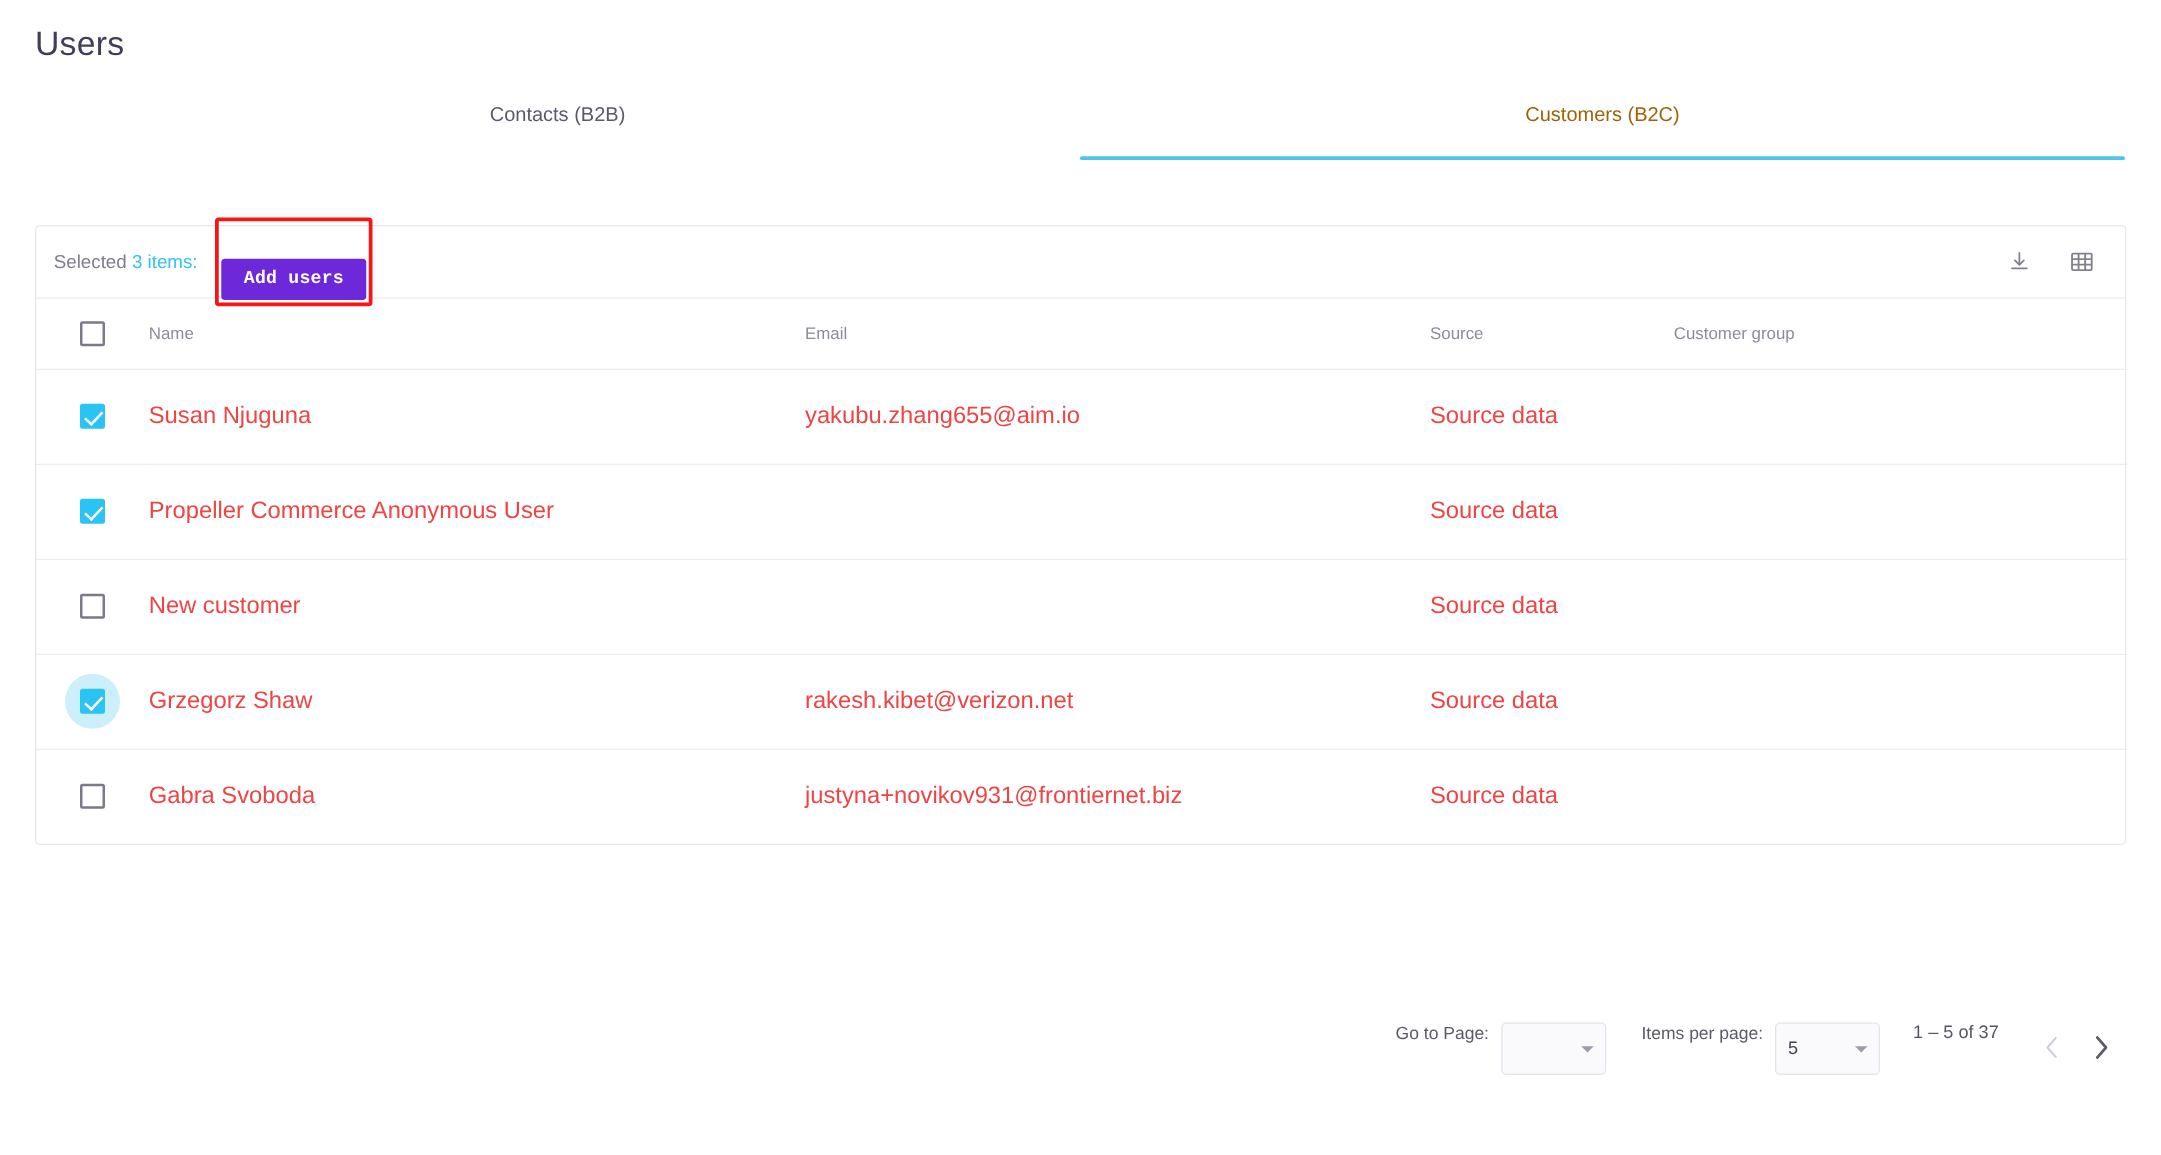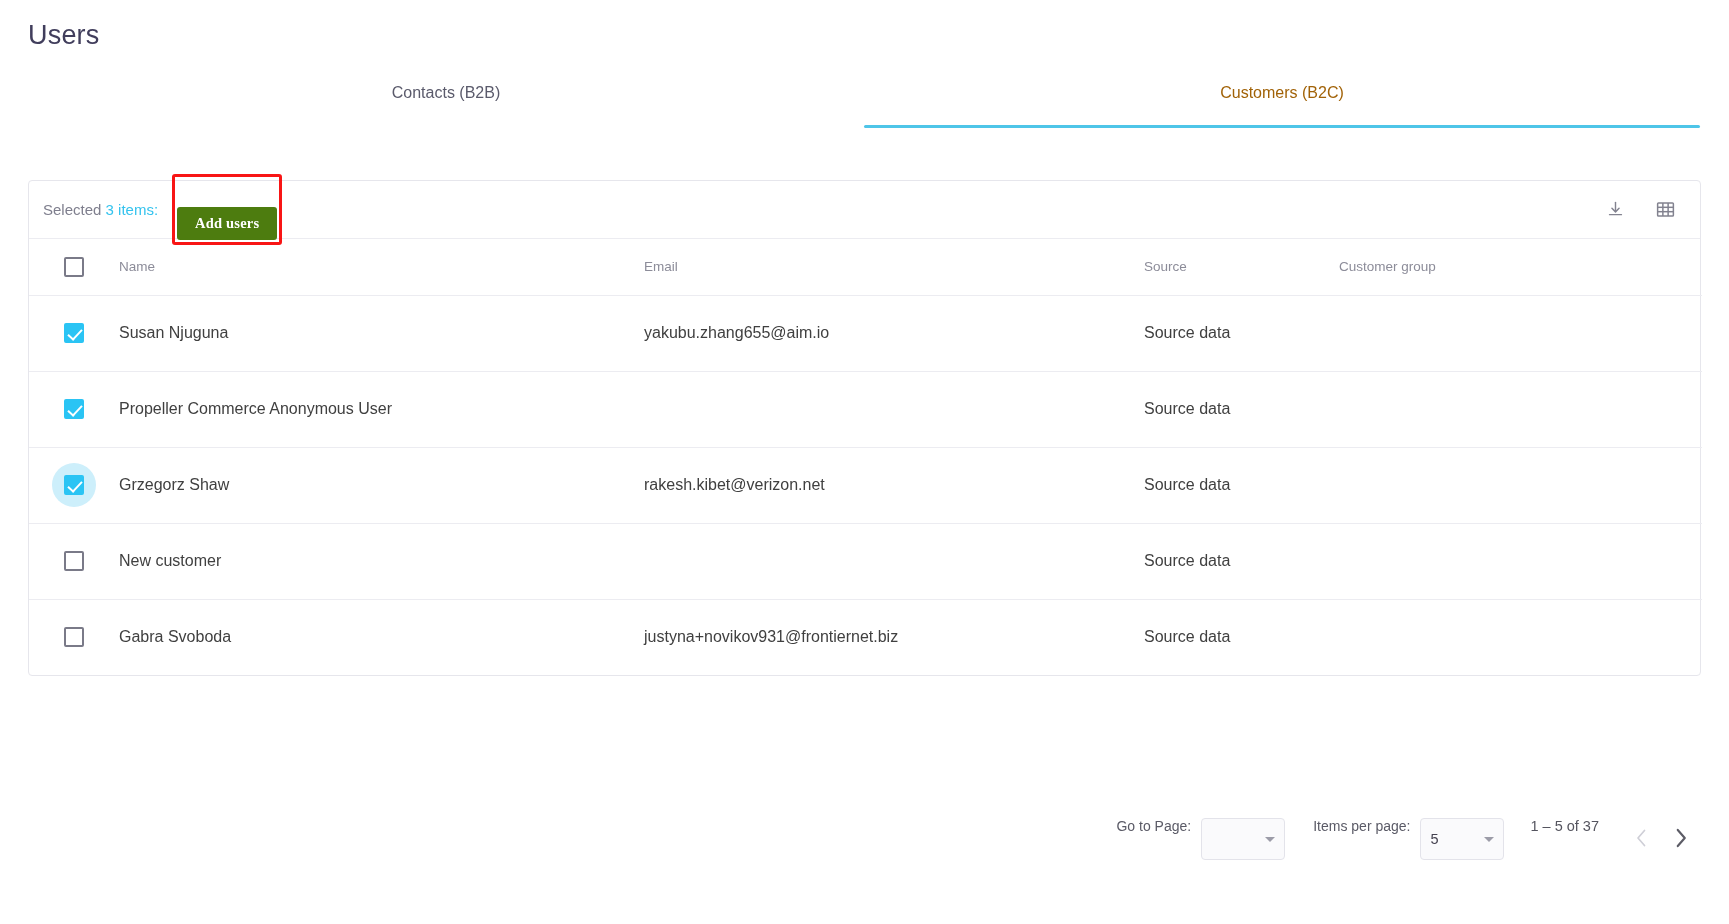"Add users" .add-users-btn { background: #4d7c0f -> #6d28d9; font-family: Liberation Serif, serif -> Liberation Mono, monospace }
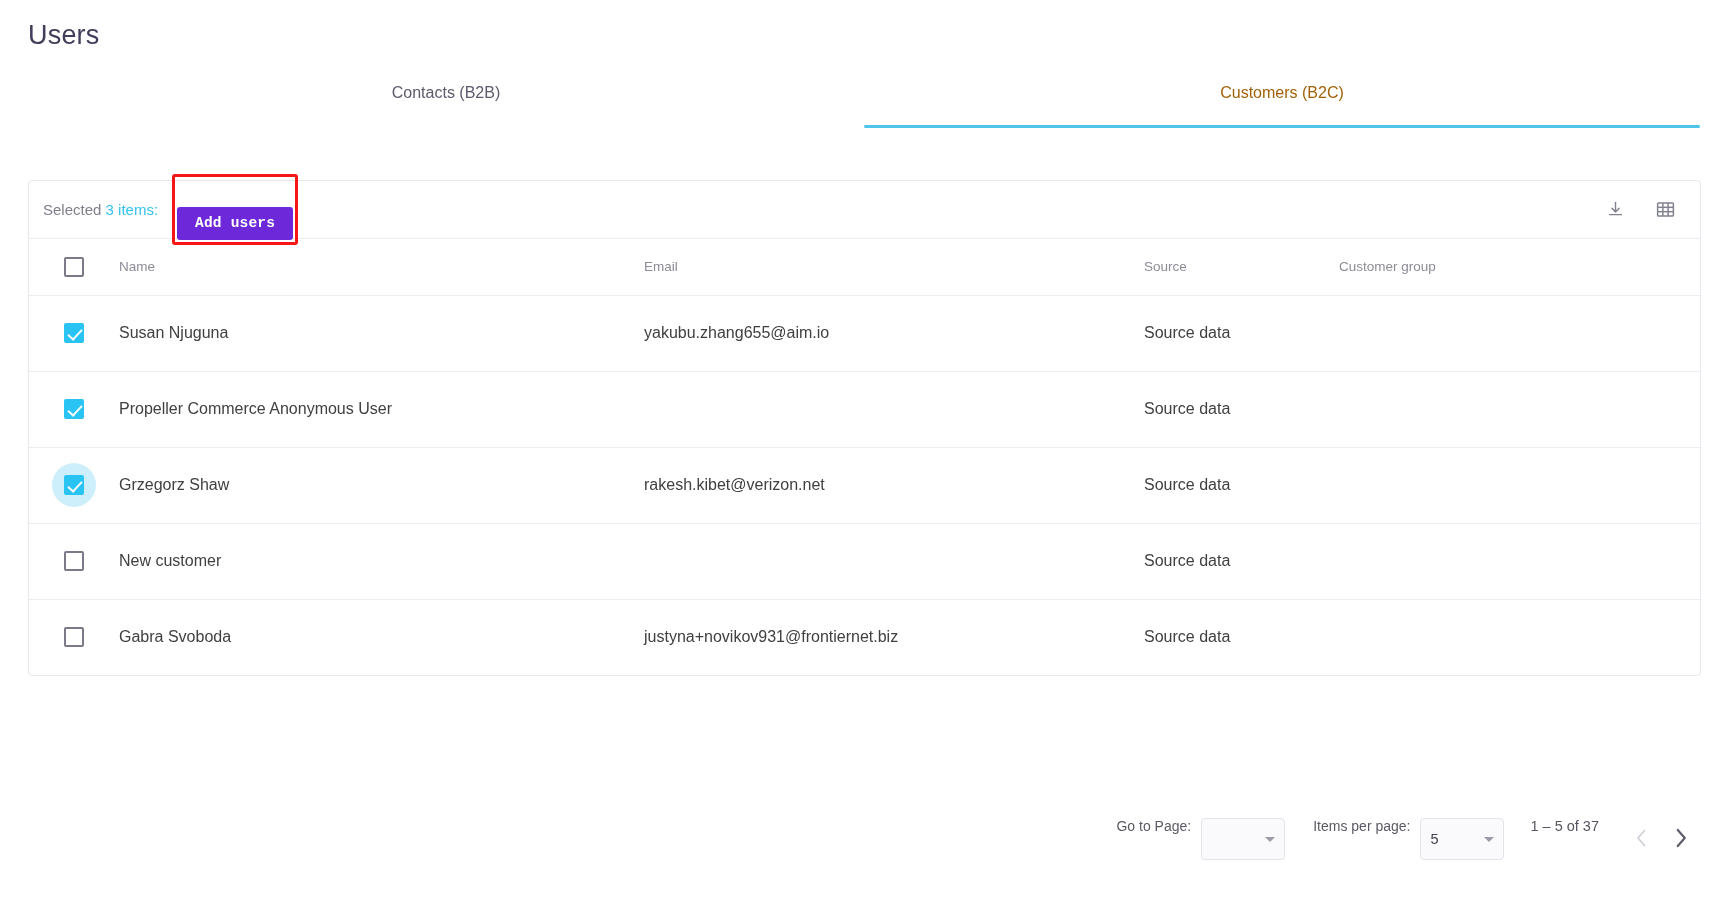"Susan Njuguna" table.users td { color: #404040 -> #ef4444; font-size: 16px -> 19px }
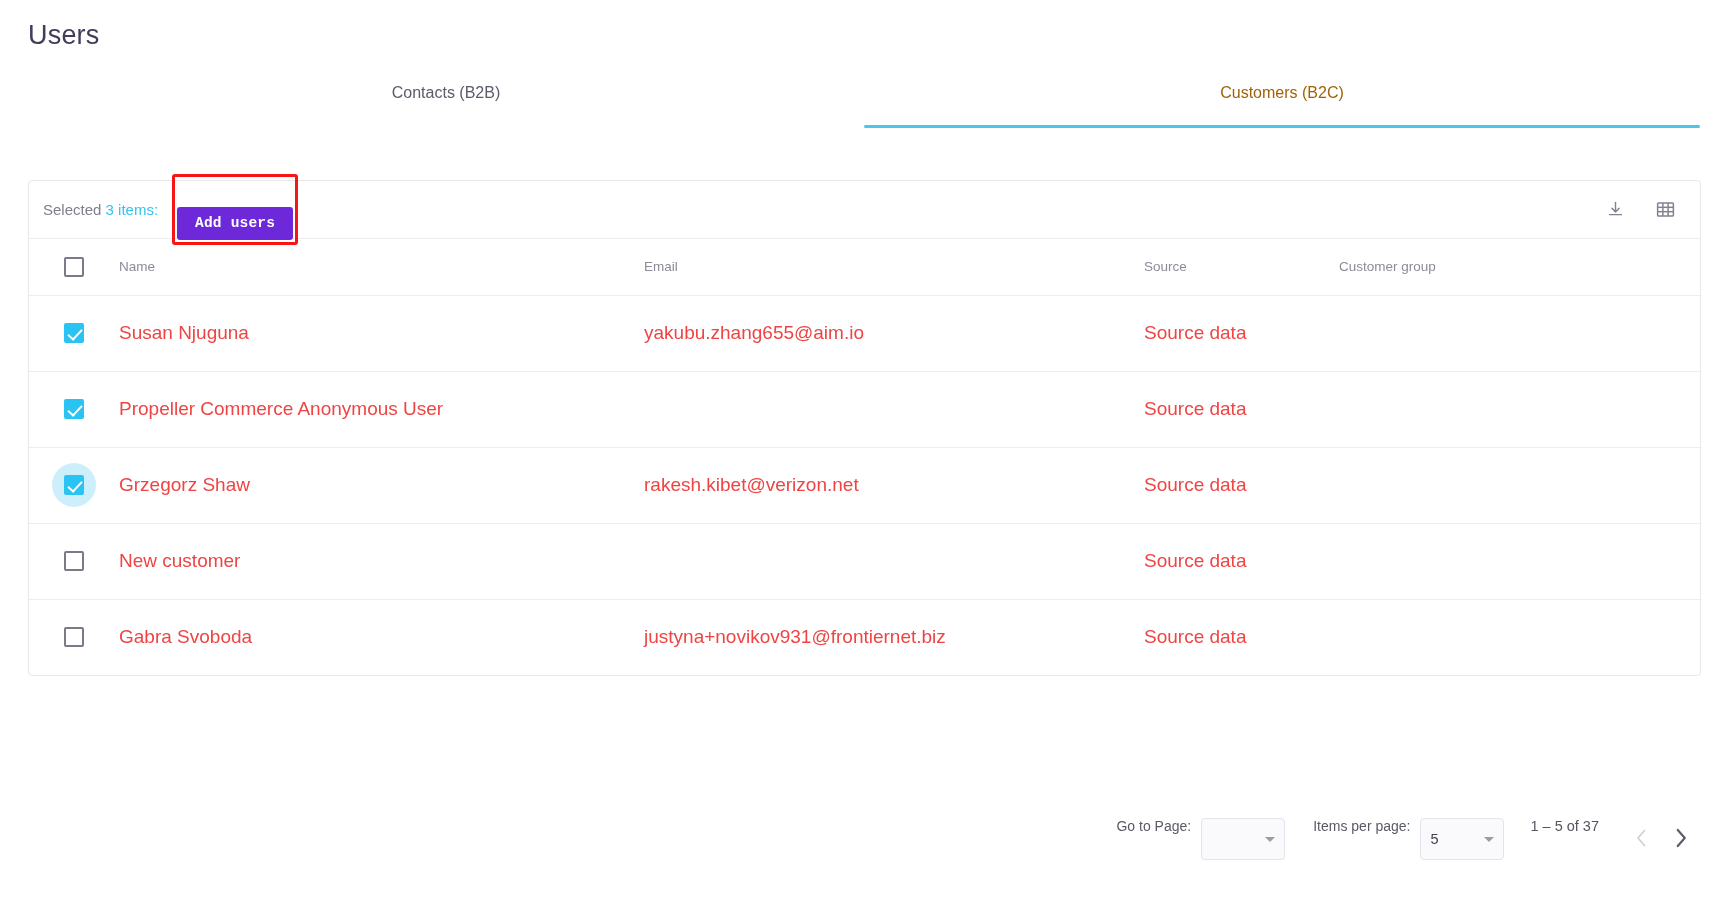"Grzegorz Shaw" tr { order: before "New customer" -> after "New customer" }
